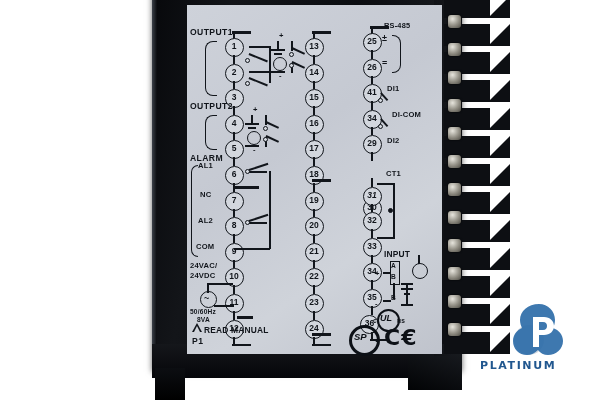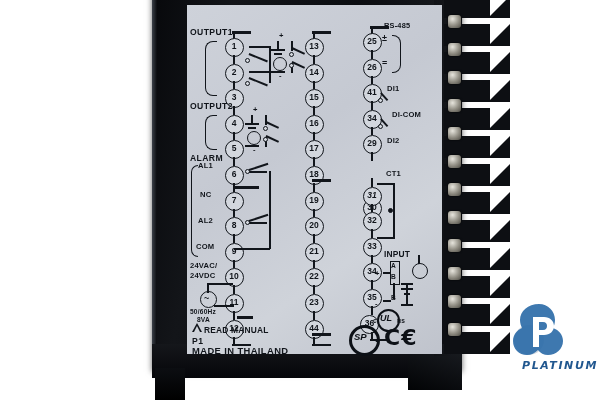"44" div.term { text: 44 -> 24 }
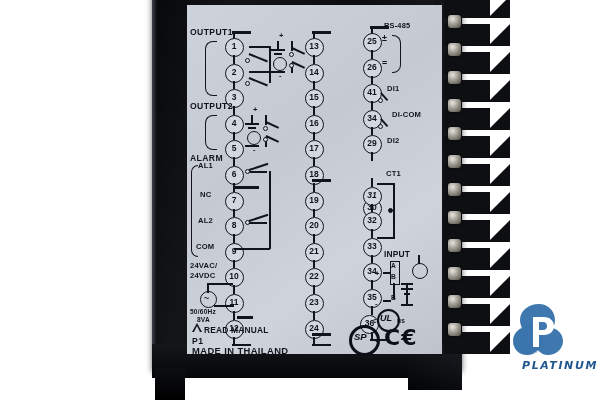"MADE IN THAILAND" div.lbl { html: <div>MADE IN THAILAND</div> -> none }
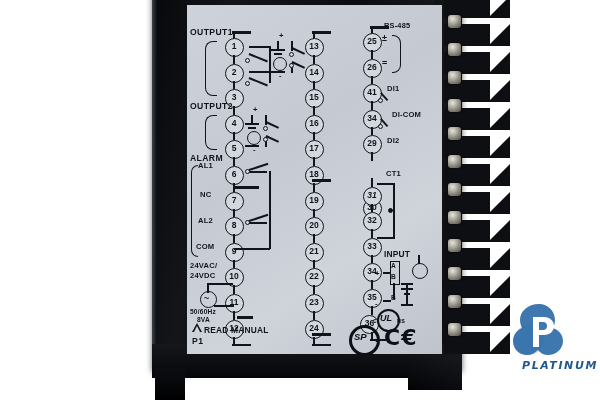"PLATINUM" .wm { font-style: italic -> none; text-align: right -> left }
